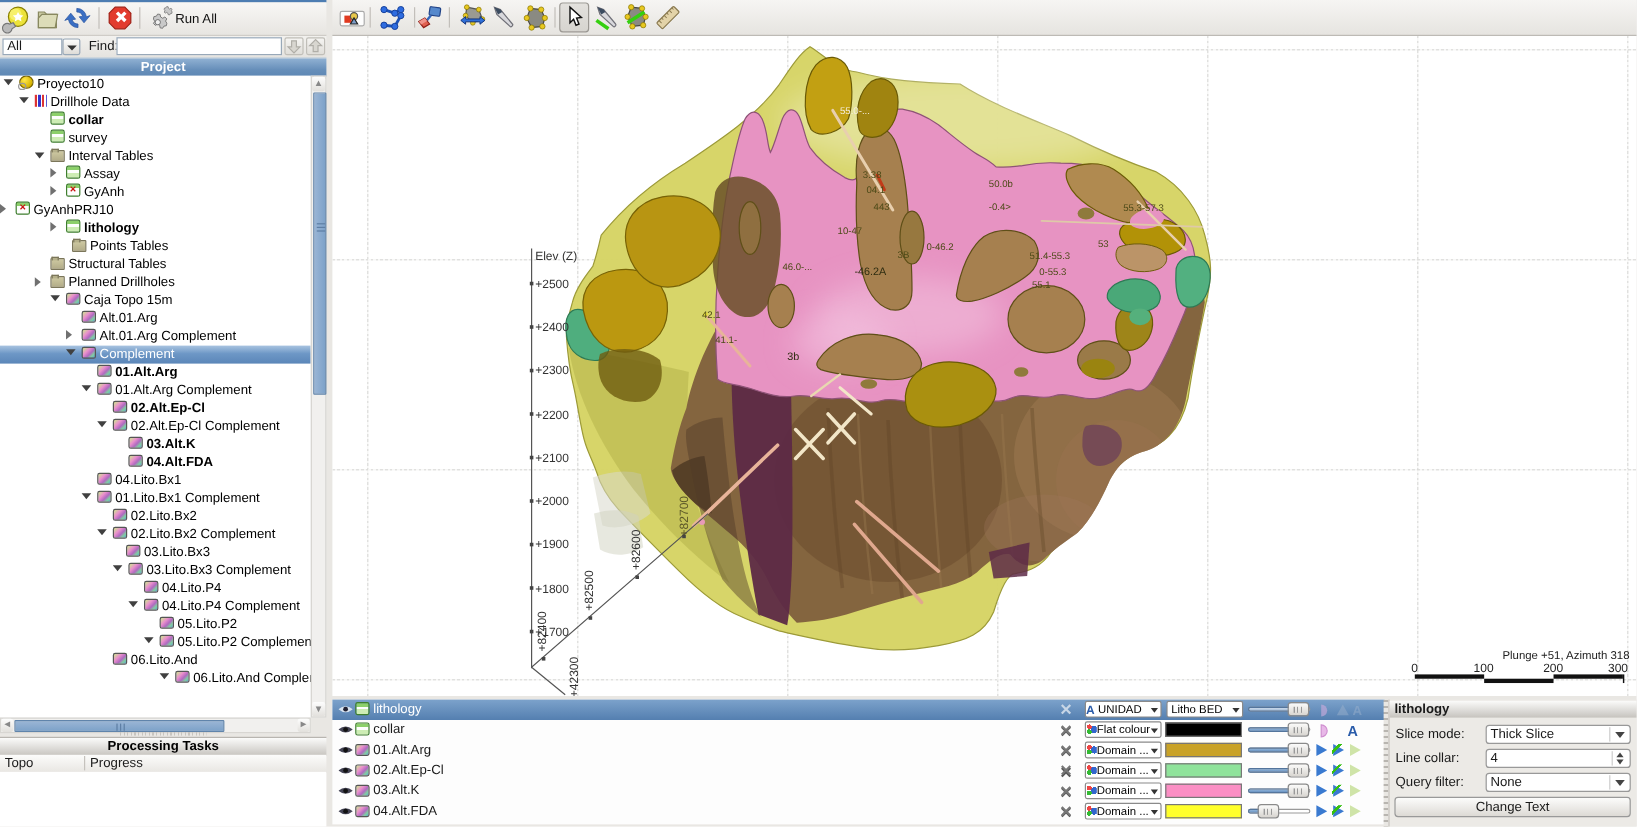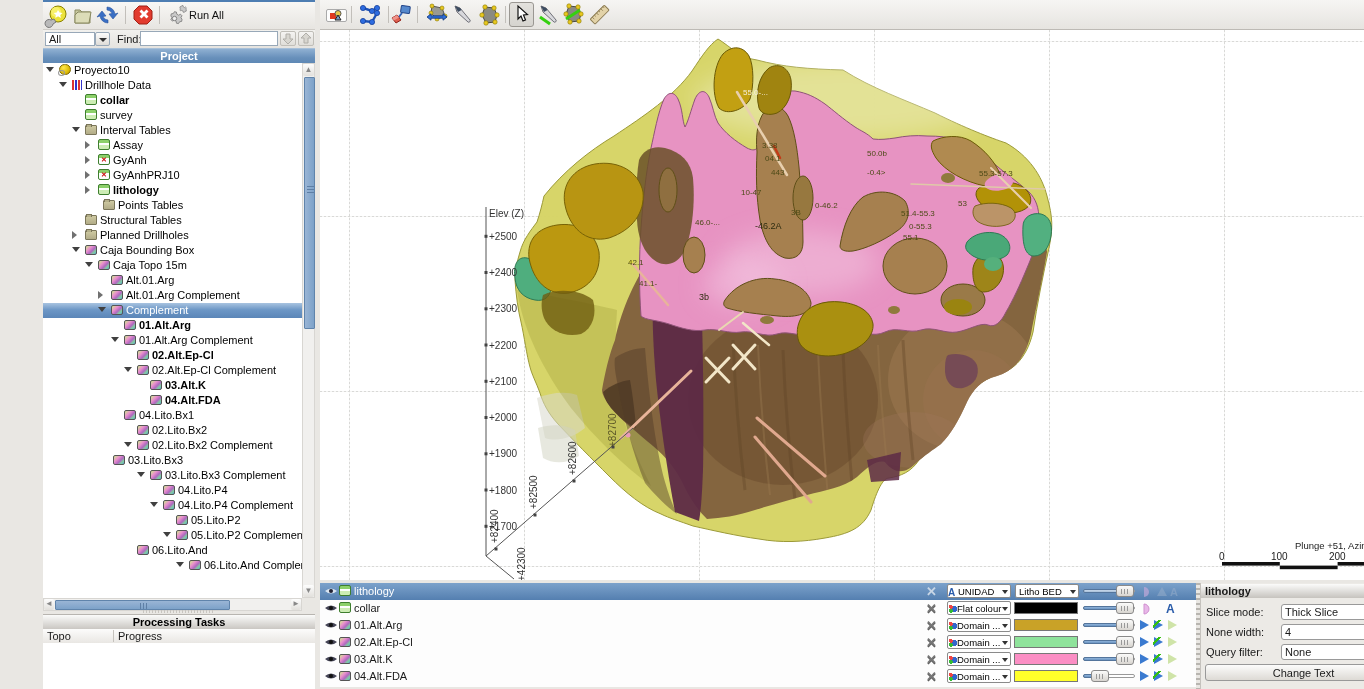"Run All" .abs { margin-left: 43px -> none }
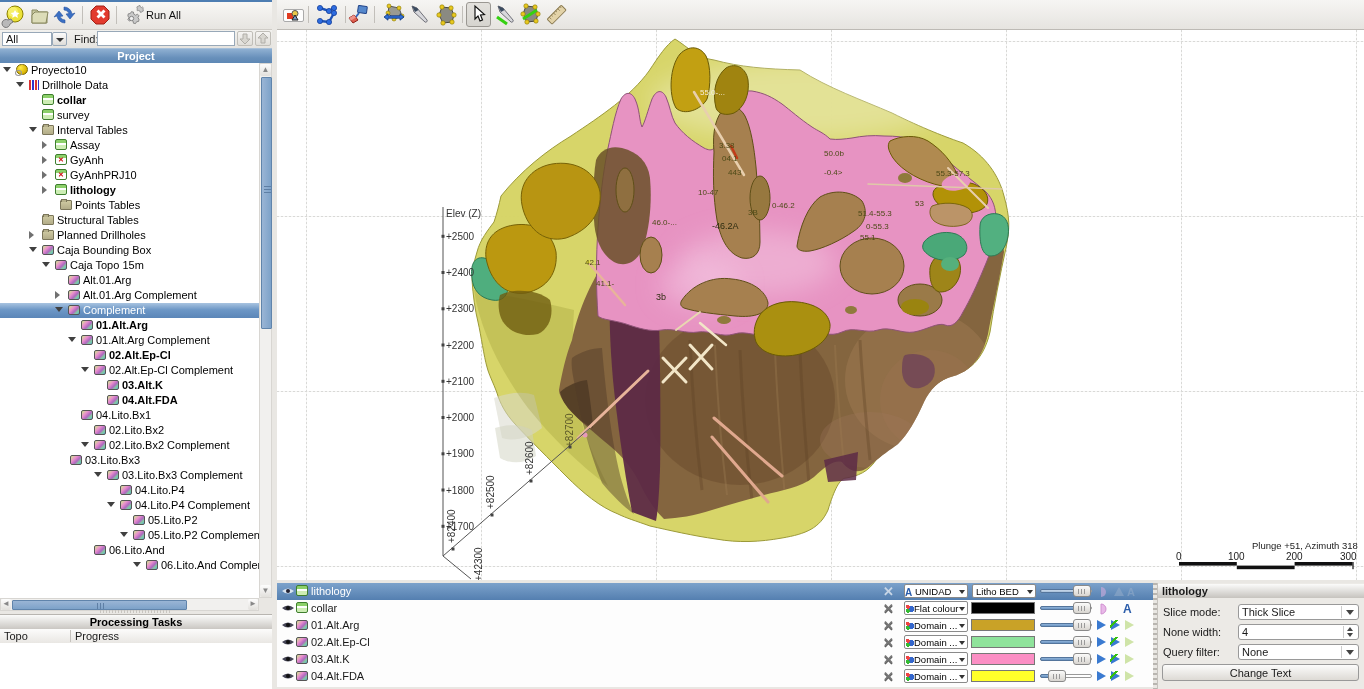"GyAnhPRJ10" div.tr { padding-left: 42px -> none }
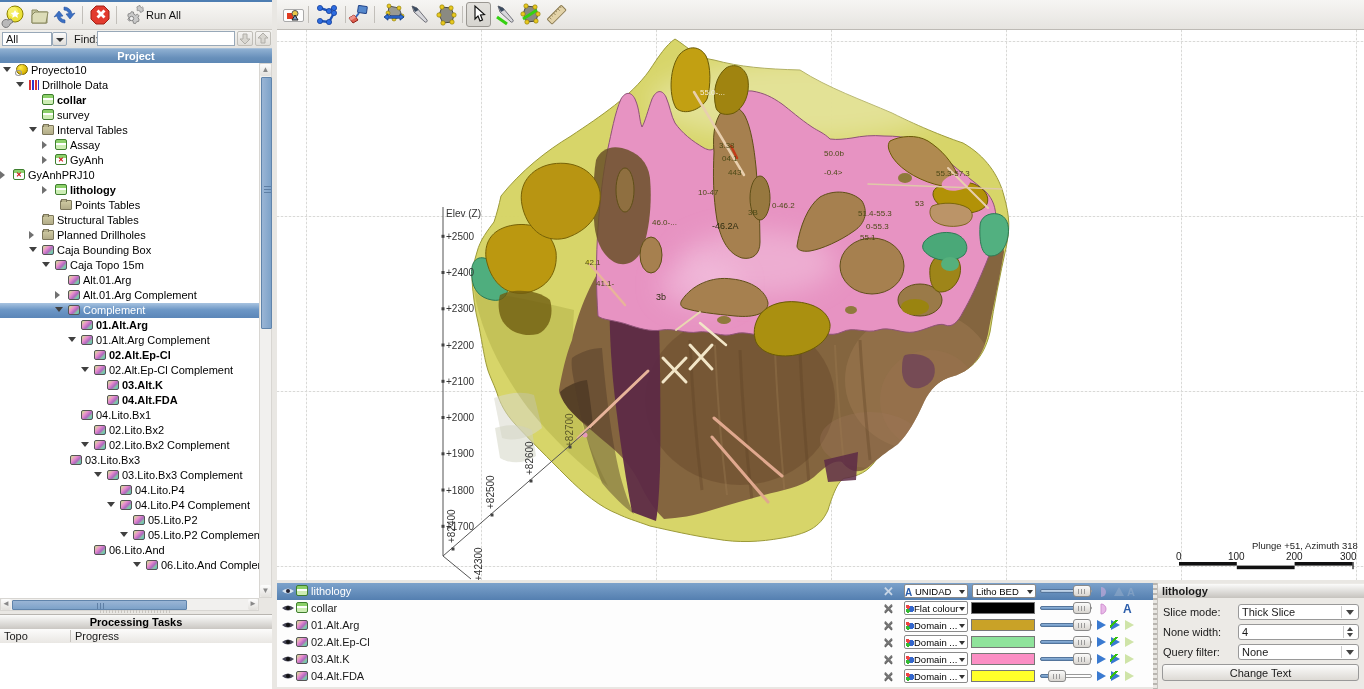"Caja Bounding Box" div.tr { html: <div><span><span></span></span><span></span><span>Caja Bounding Box</span></div> -> none }
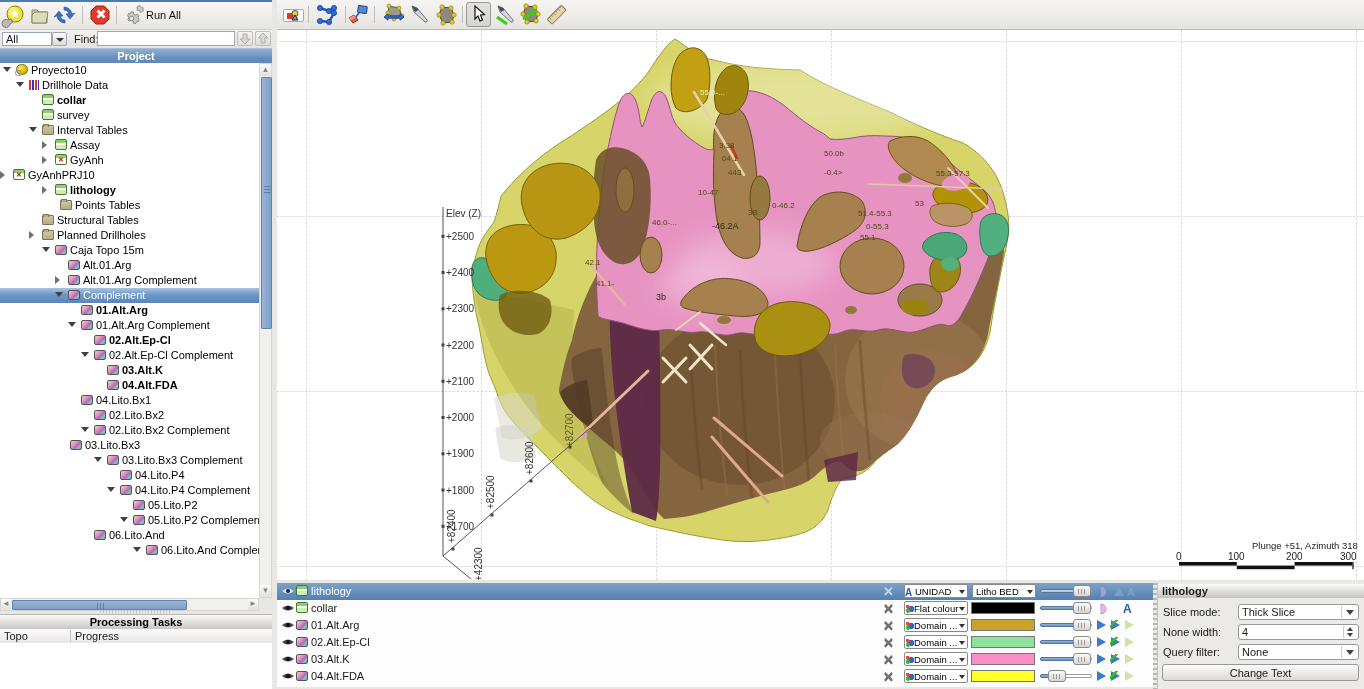"01.Lito.Bx1 Complement" div.tr { html: none -> <div><span><span></span></span><span></span><span>01.Lito.Bx1 Complement</span></div> }
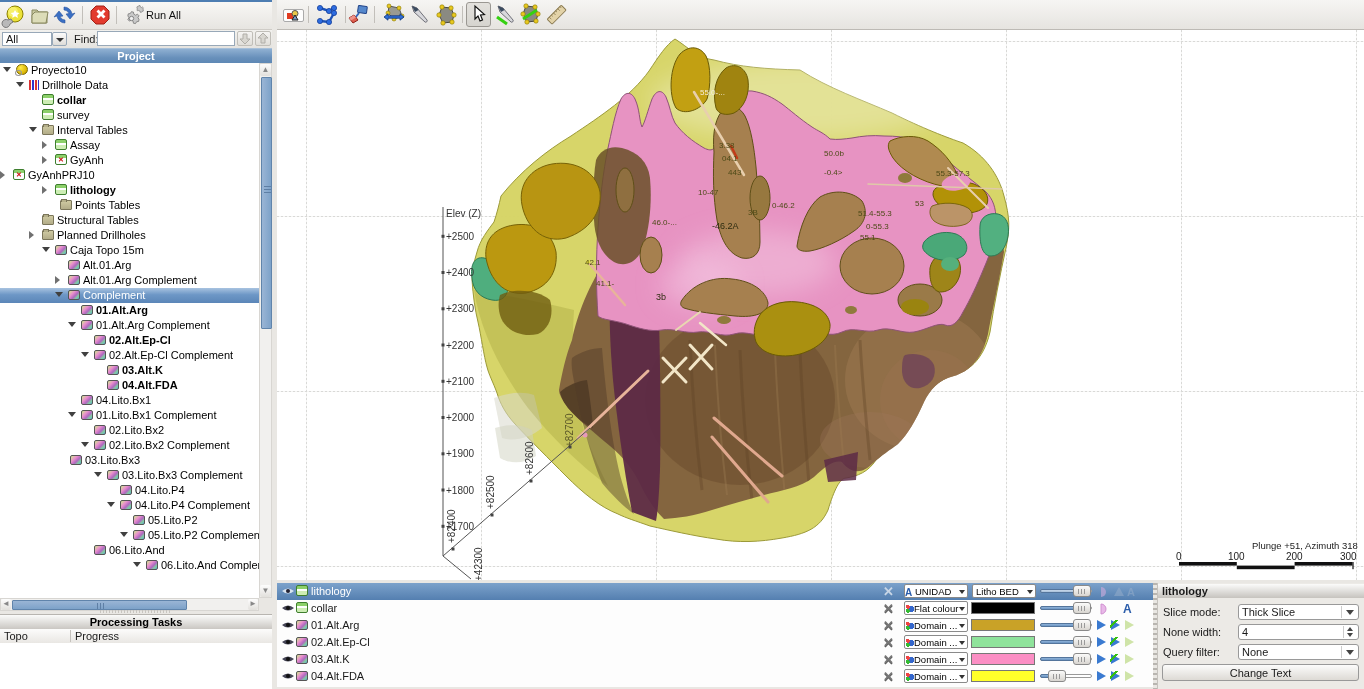"03.Lito.Bx3" div.tr { padding-left: 57px -> 92px }
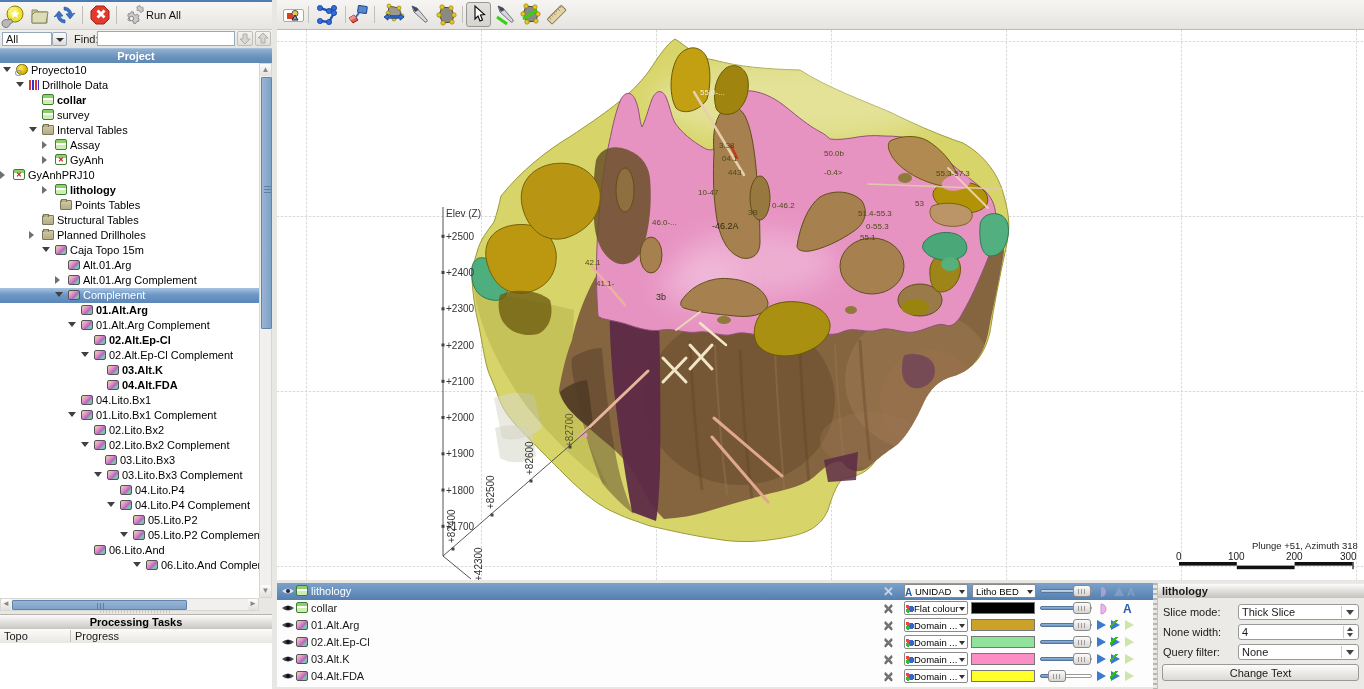"None width:" div.rplbl { text: None width -> Line collar }
